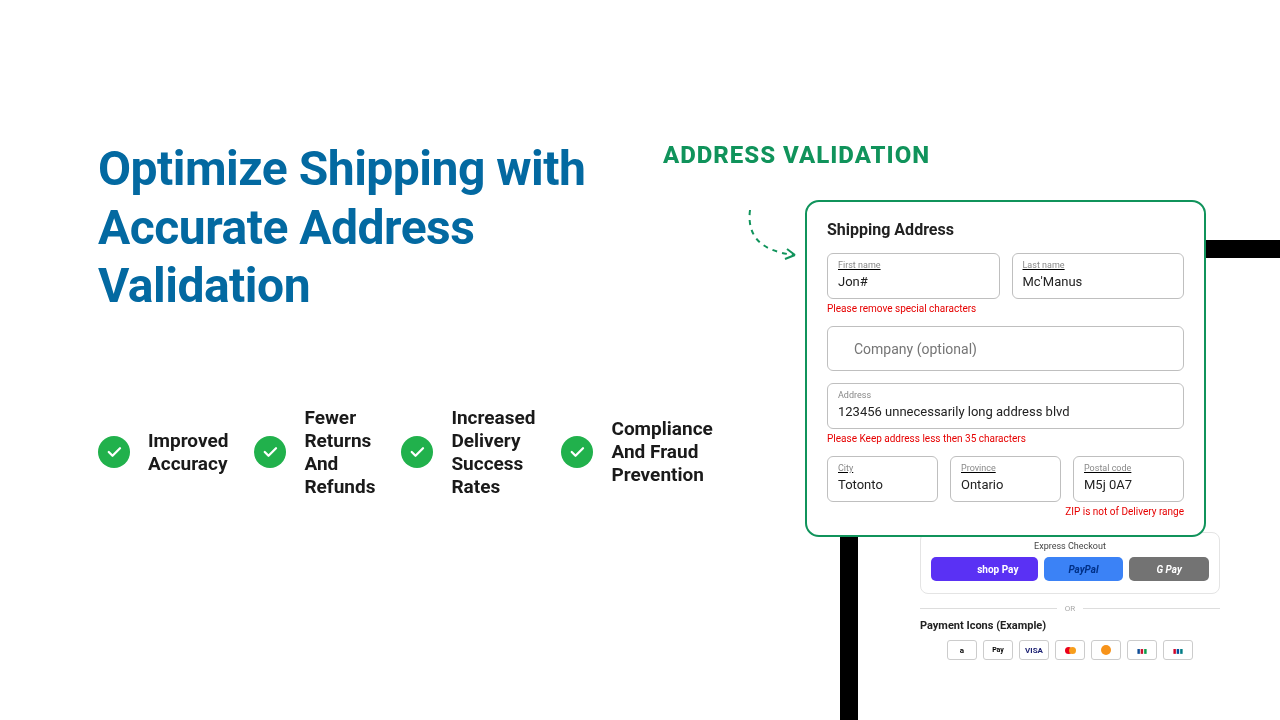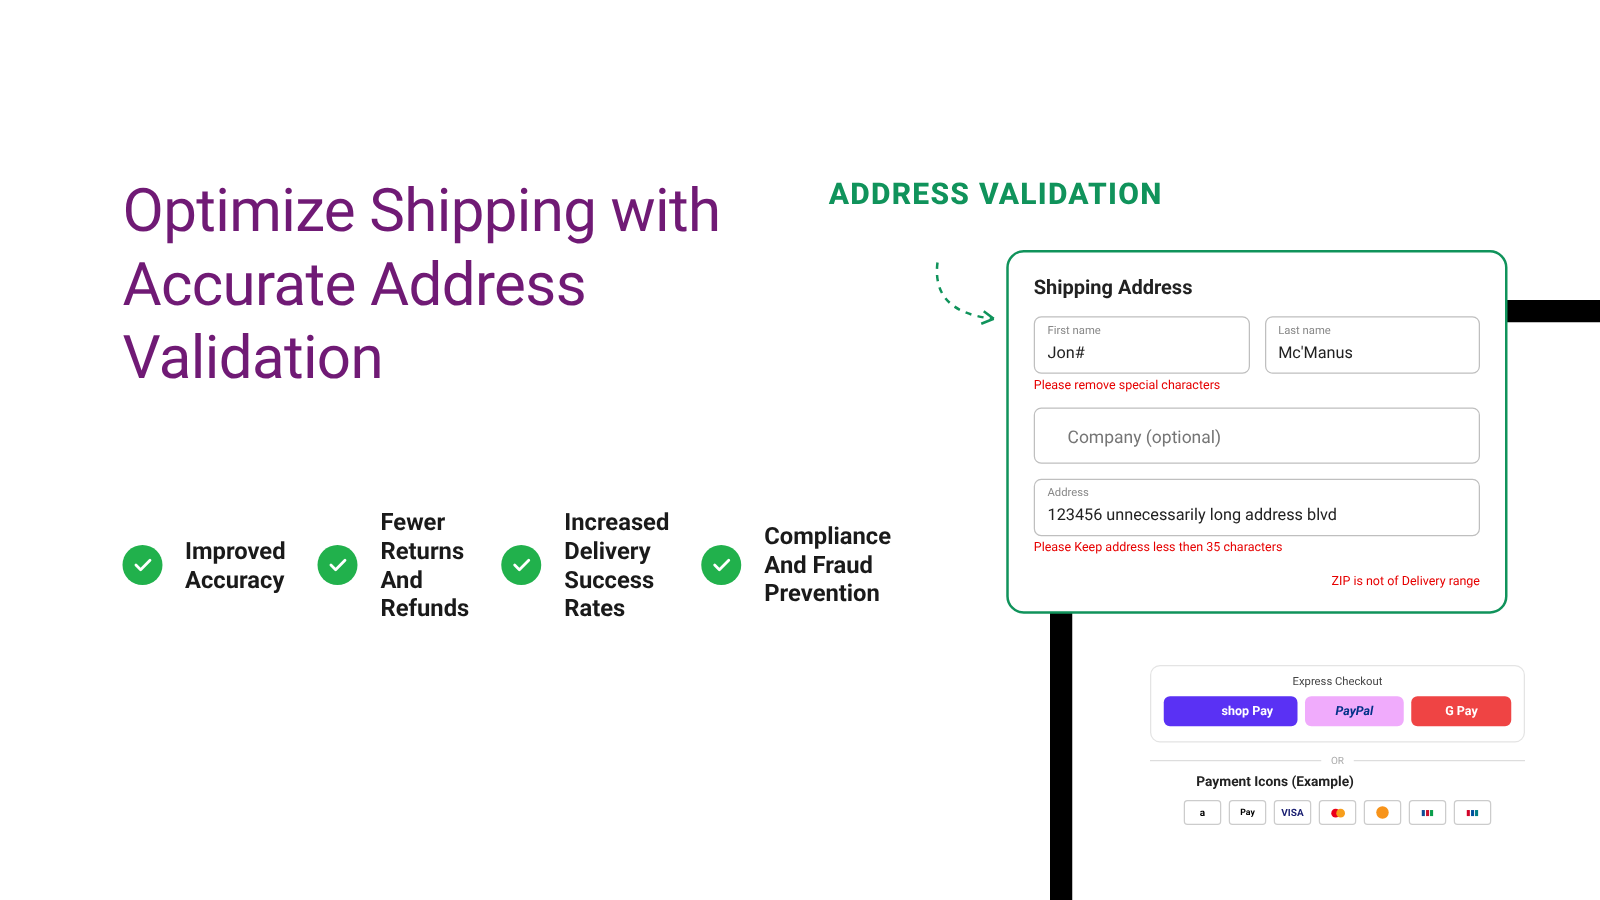"Optimize Shipping with Accurate Address" .headline { color: #701a75 -> #0369a1; font-weight: 400 -> 700 }
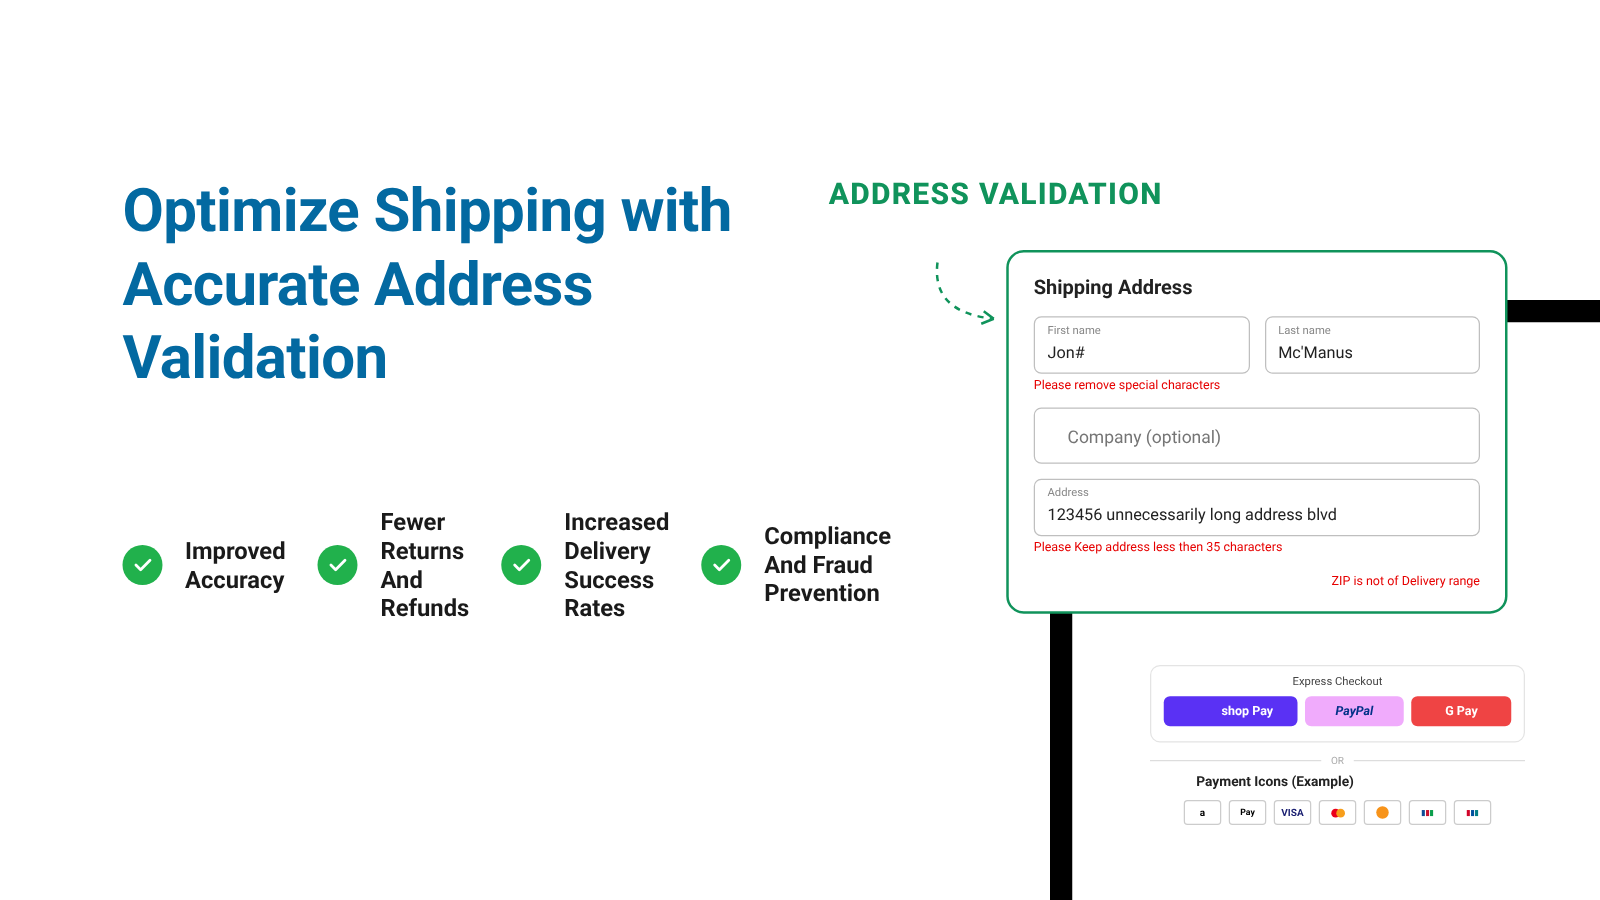"First name" .row { text-decoration: none -> underline }
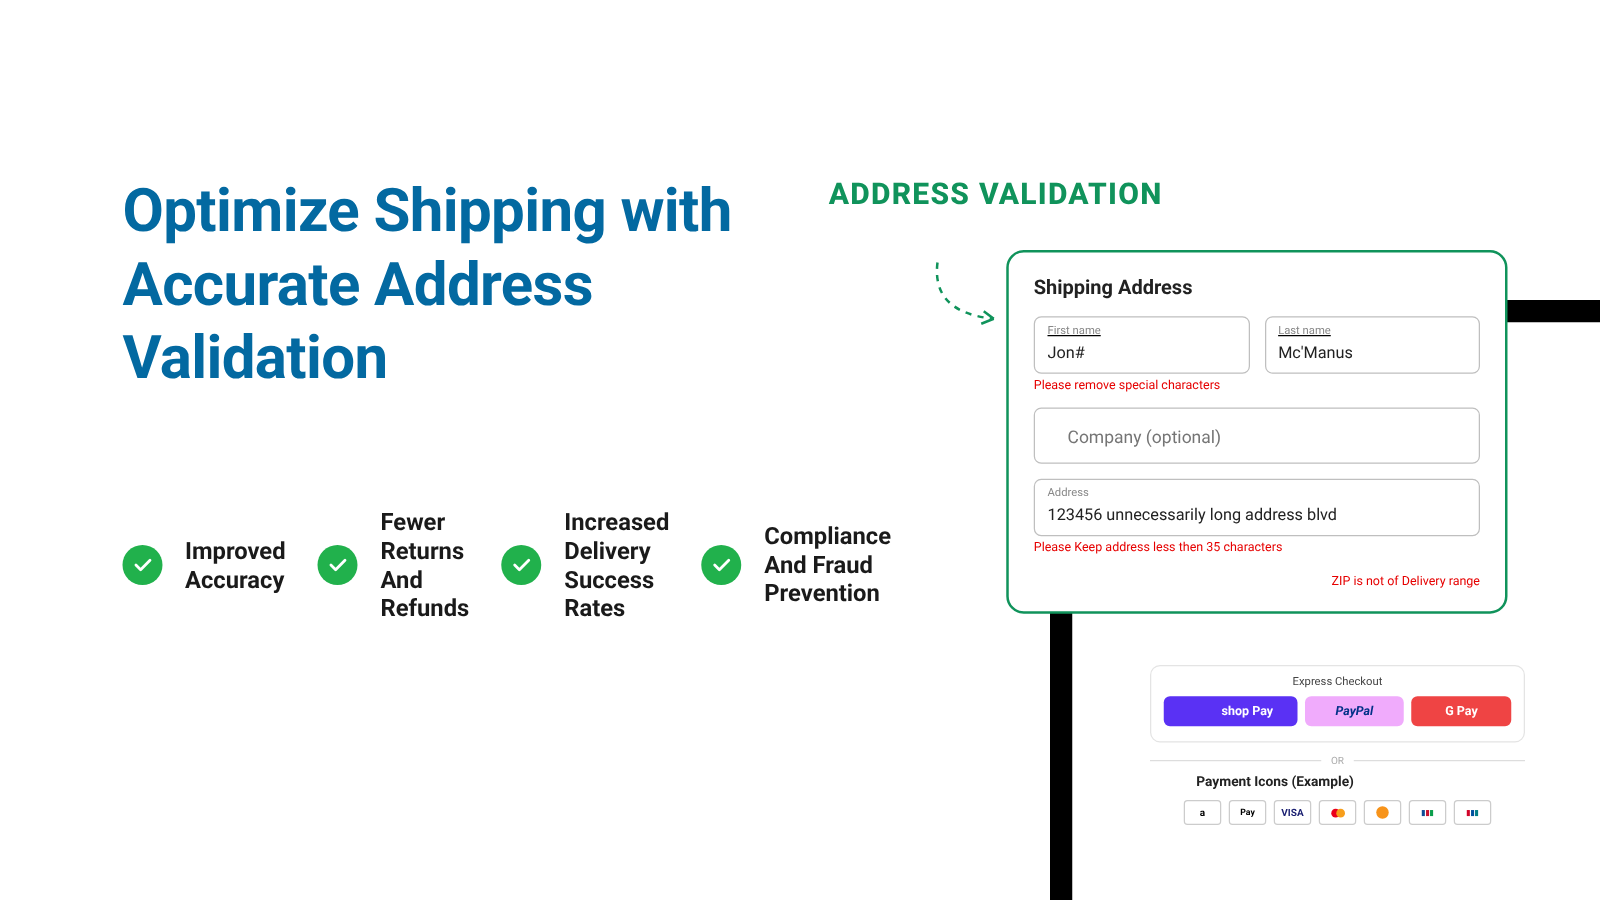"City" div.row { html: none -> <div> <div> <span>City</span> <input> </div> <div> <span>Province</span> <input> </div> <div> <span>Postal code</span> <input> </div> </div> }
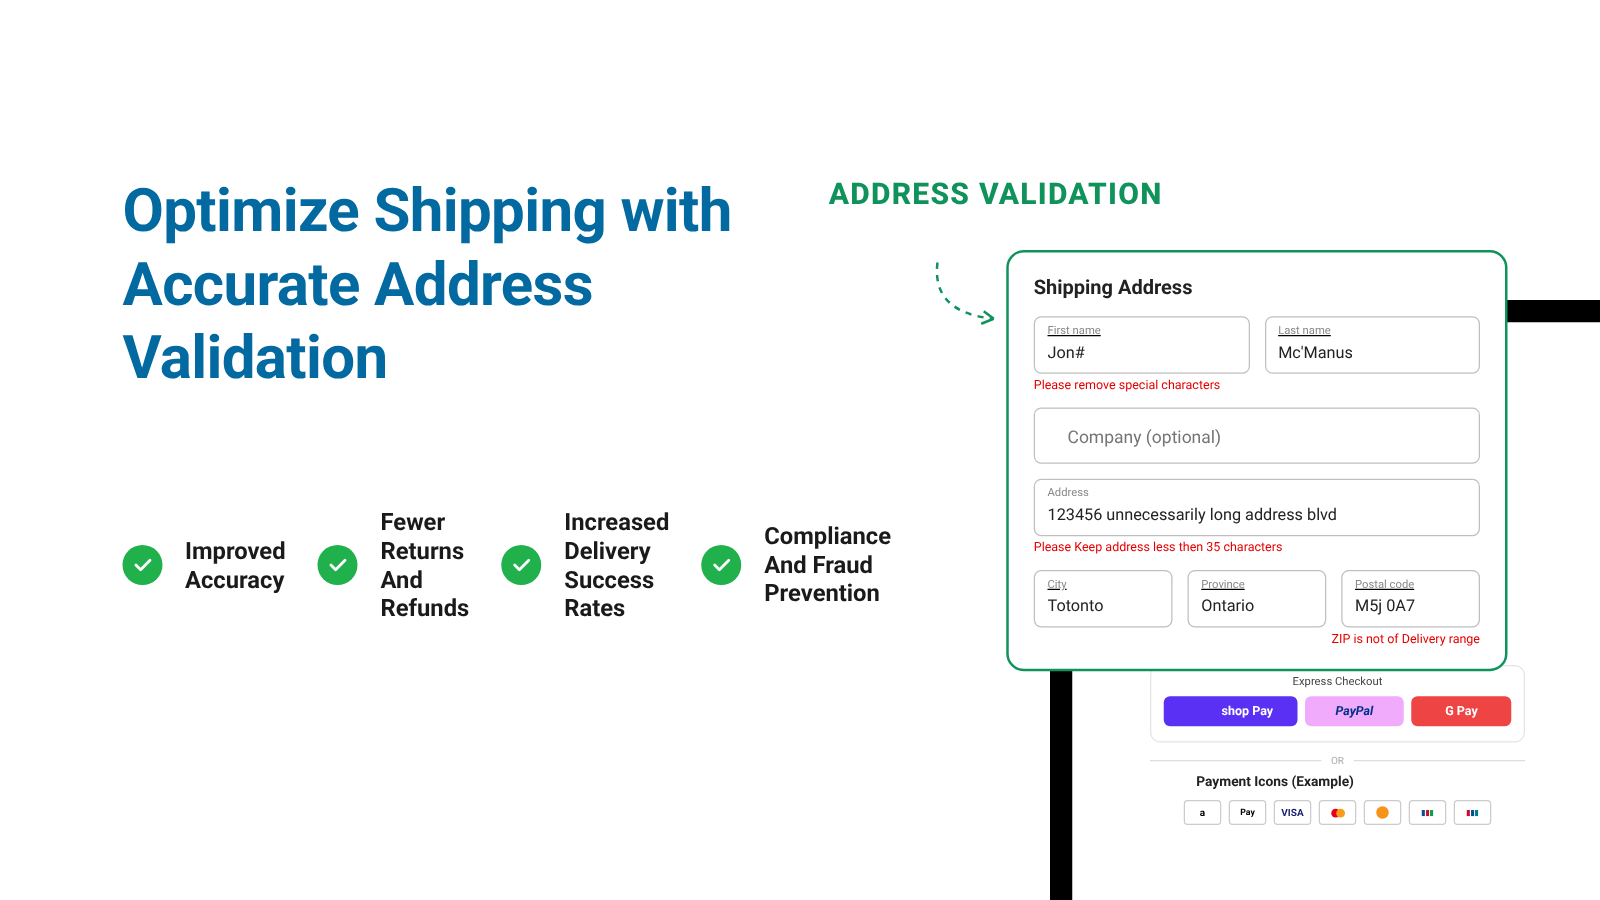"PayPal" .paypal { background: #f0abfc -> #3b82f6 }
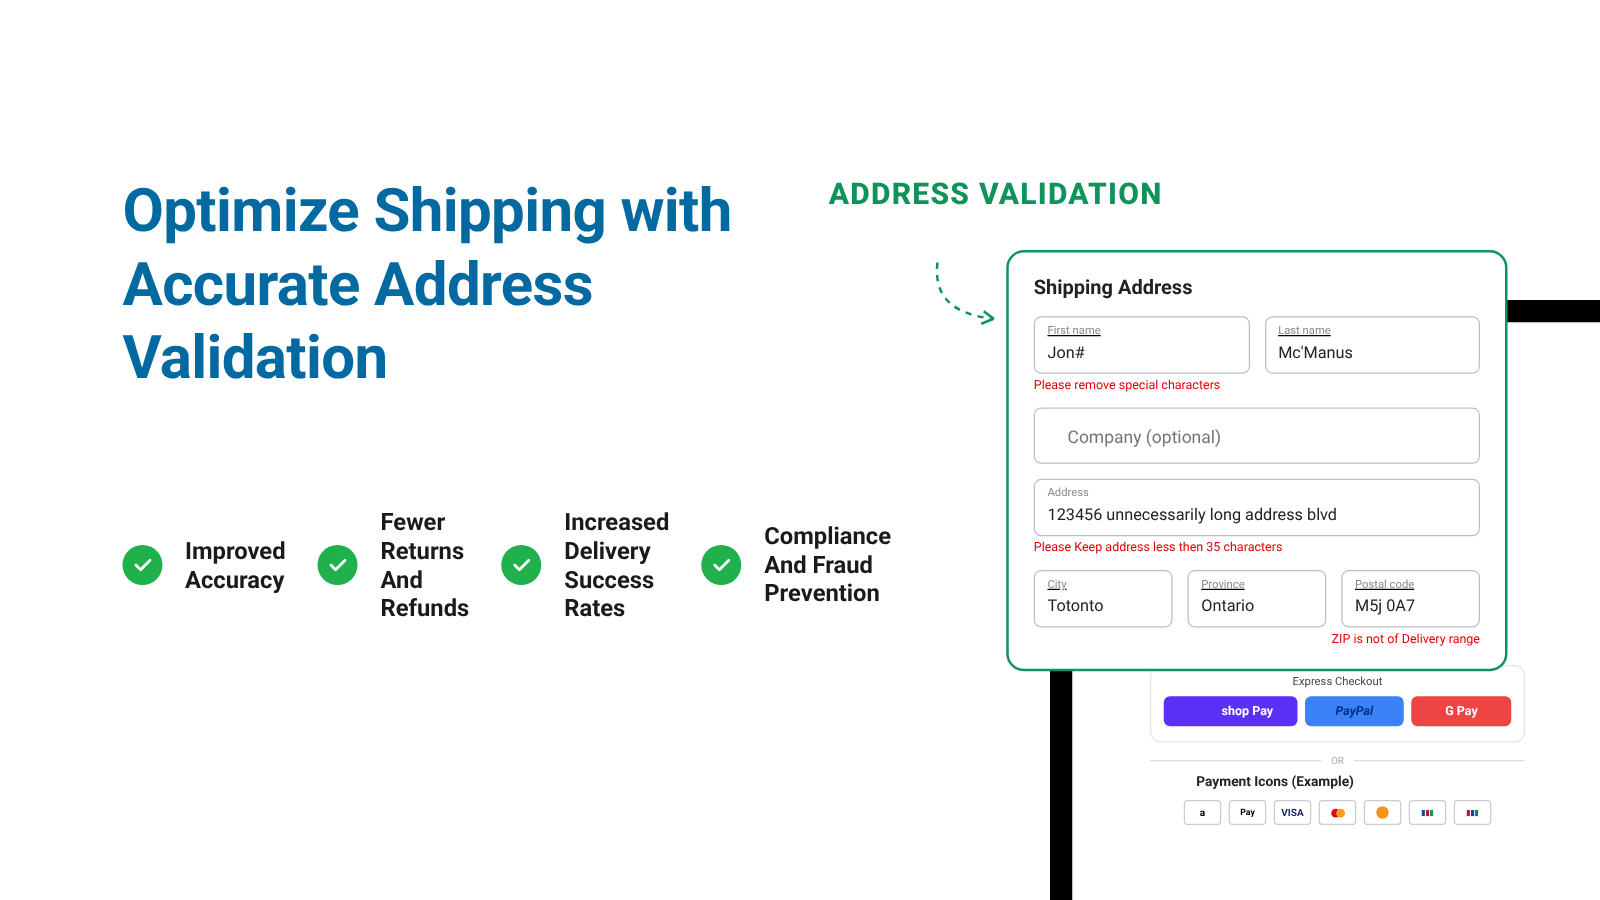"G Pay" .gpay { background: #ef4444 -> #737373; font-style: none -> italic }
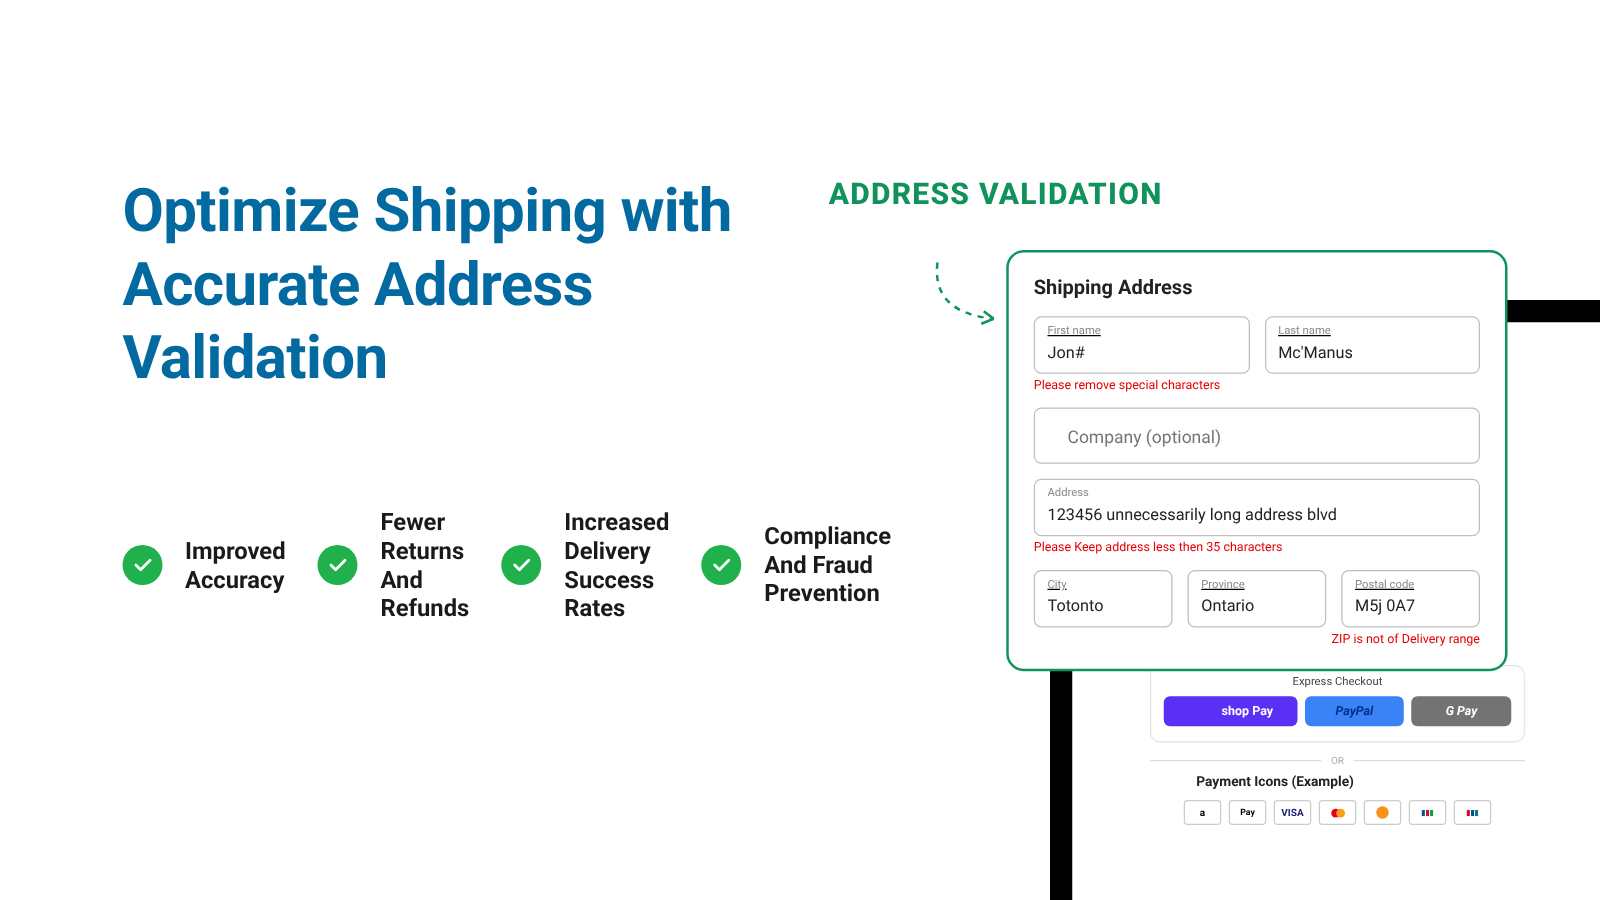"Payment Icons (Example)" .icons-title { margin-left: 37px -> none }
